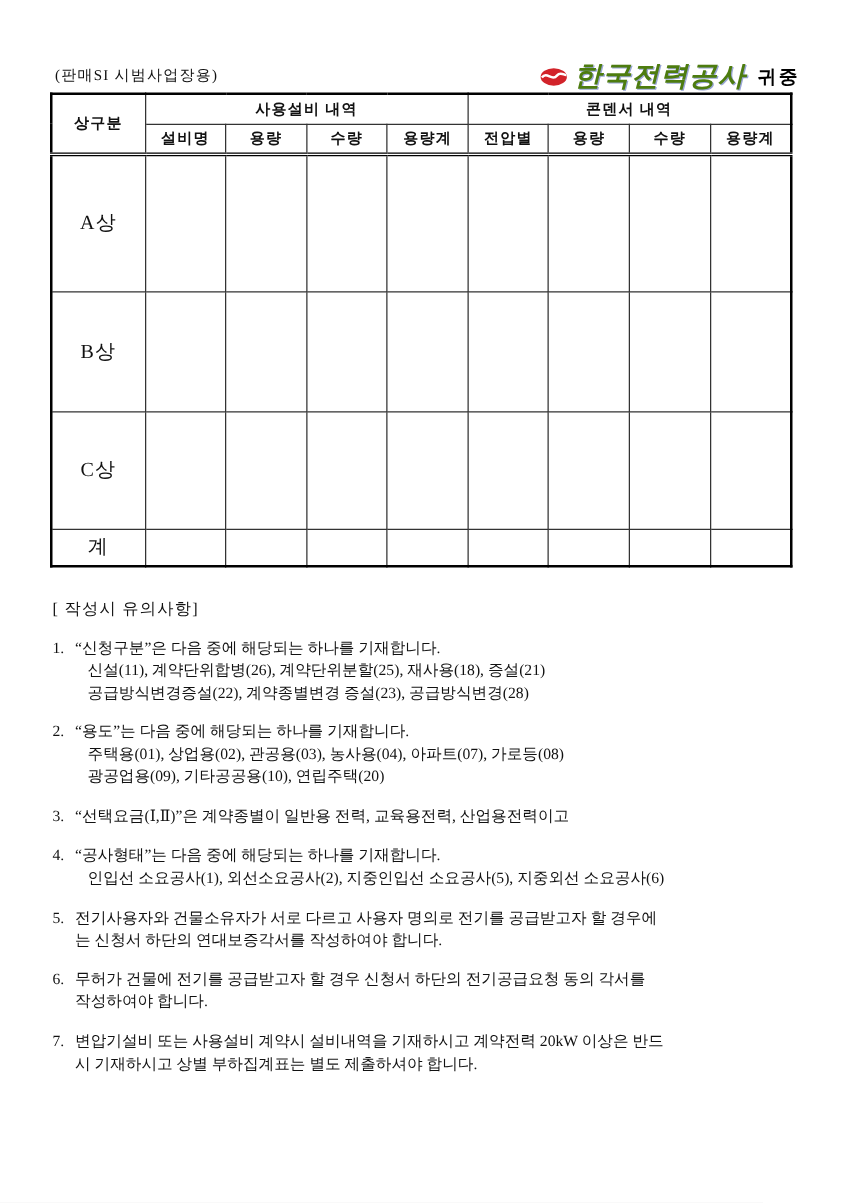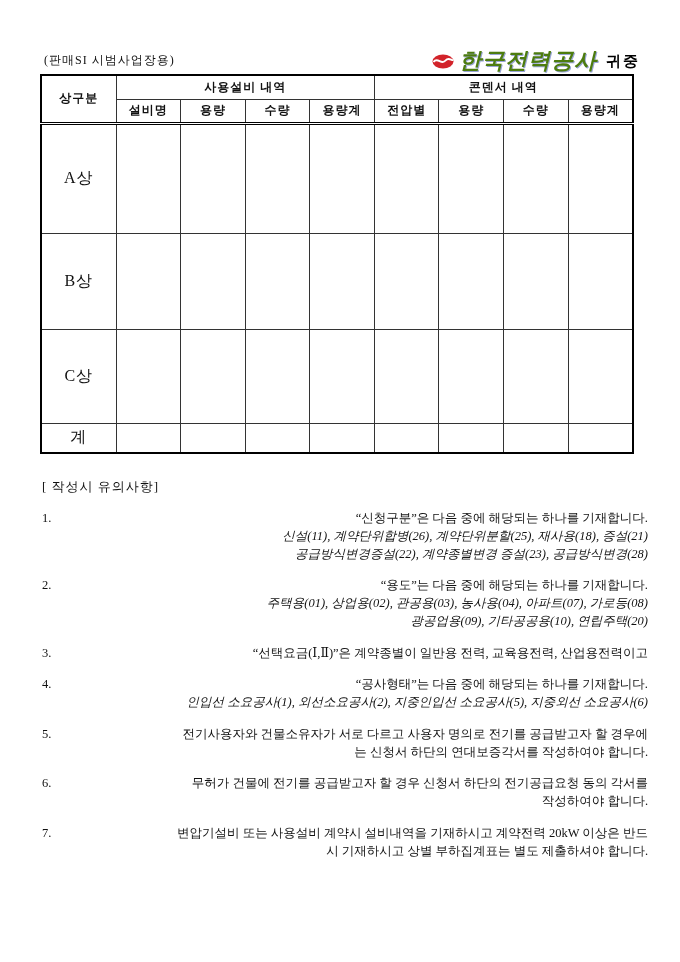"“신청구분”은 다음 중에 해당되는 하나를" .note-body { text-align: right -> none }
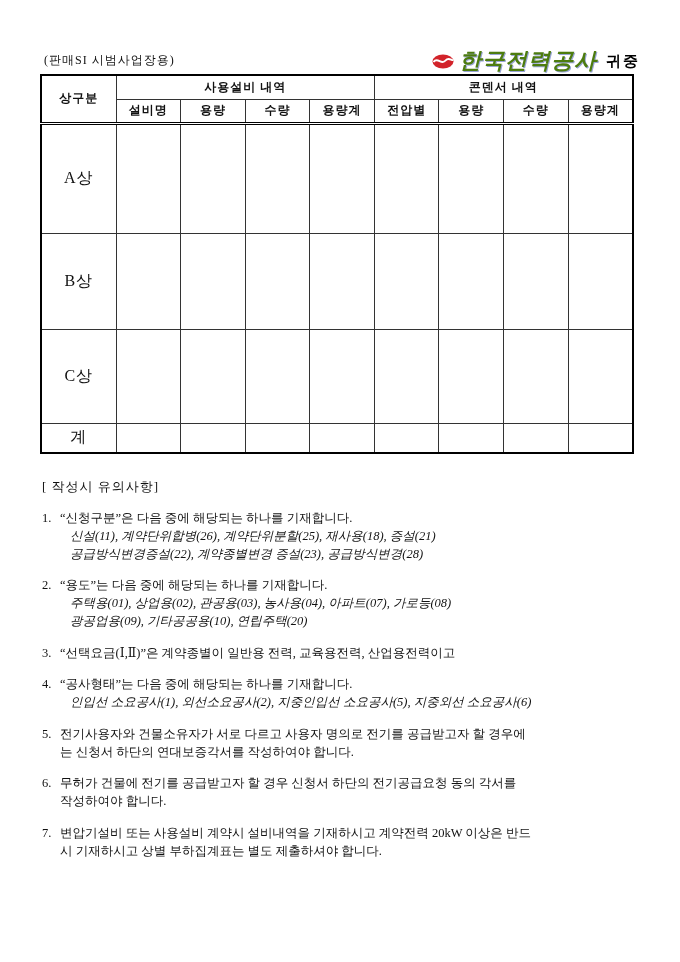"신설(11), 계약단위합병(26), 계약단위분할(25), 재사용(18)," .note-line.ind { font-style: italic -> none }
